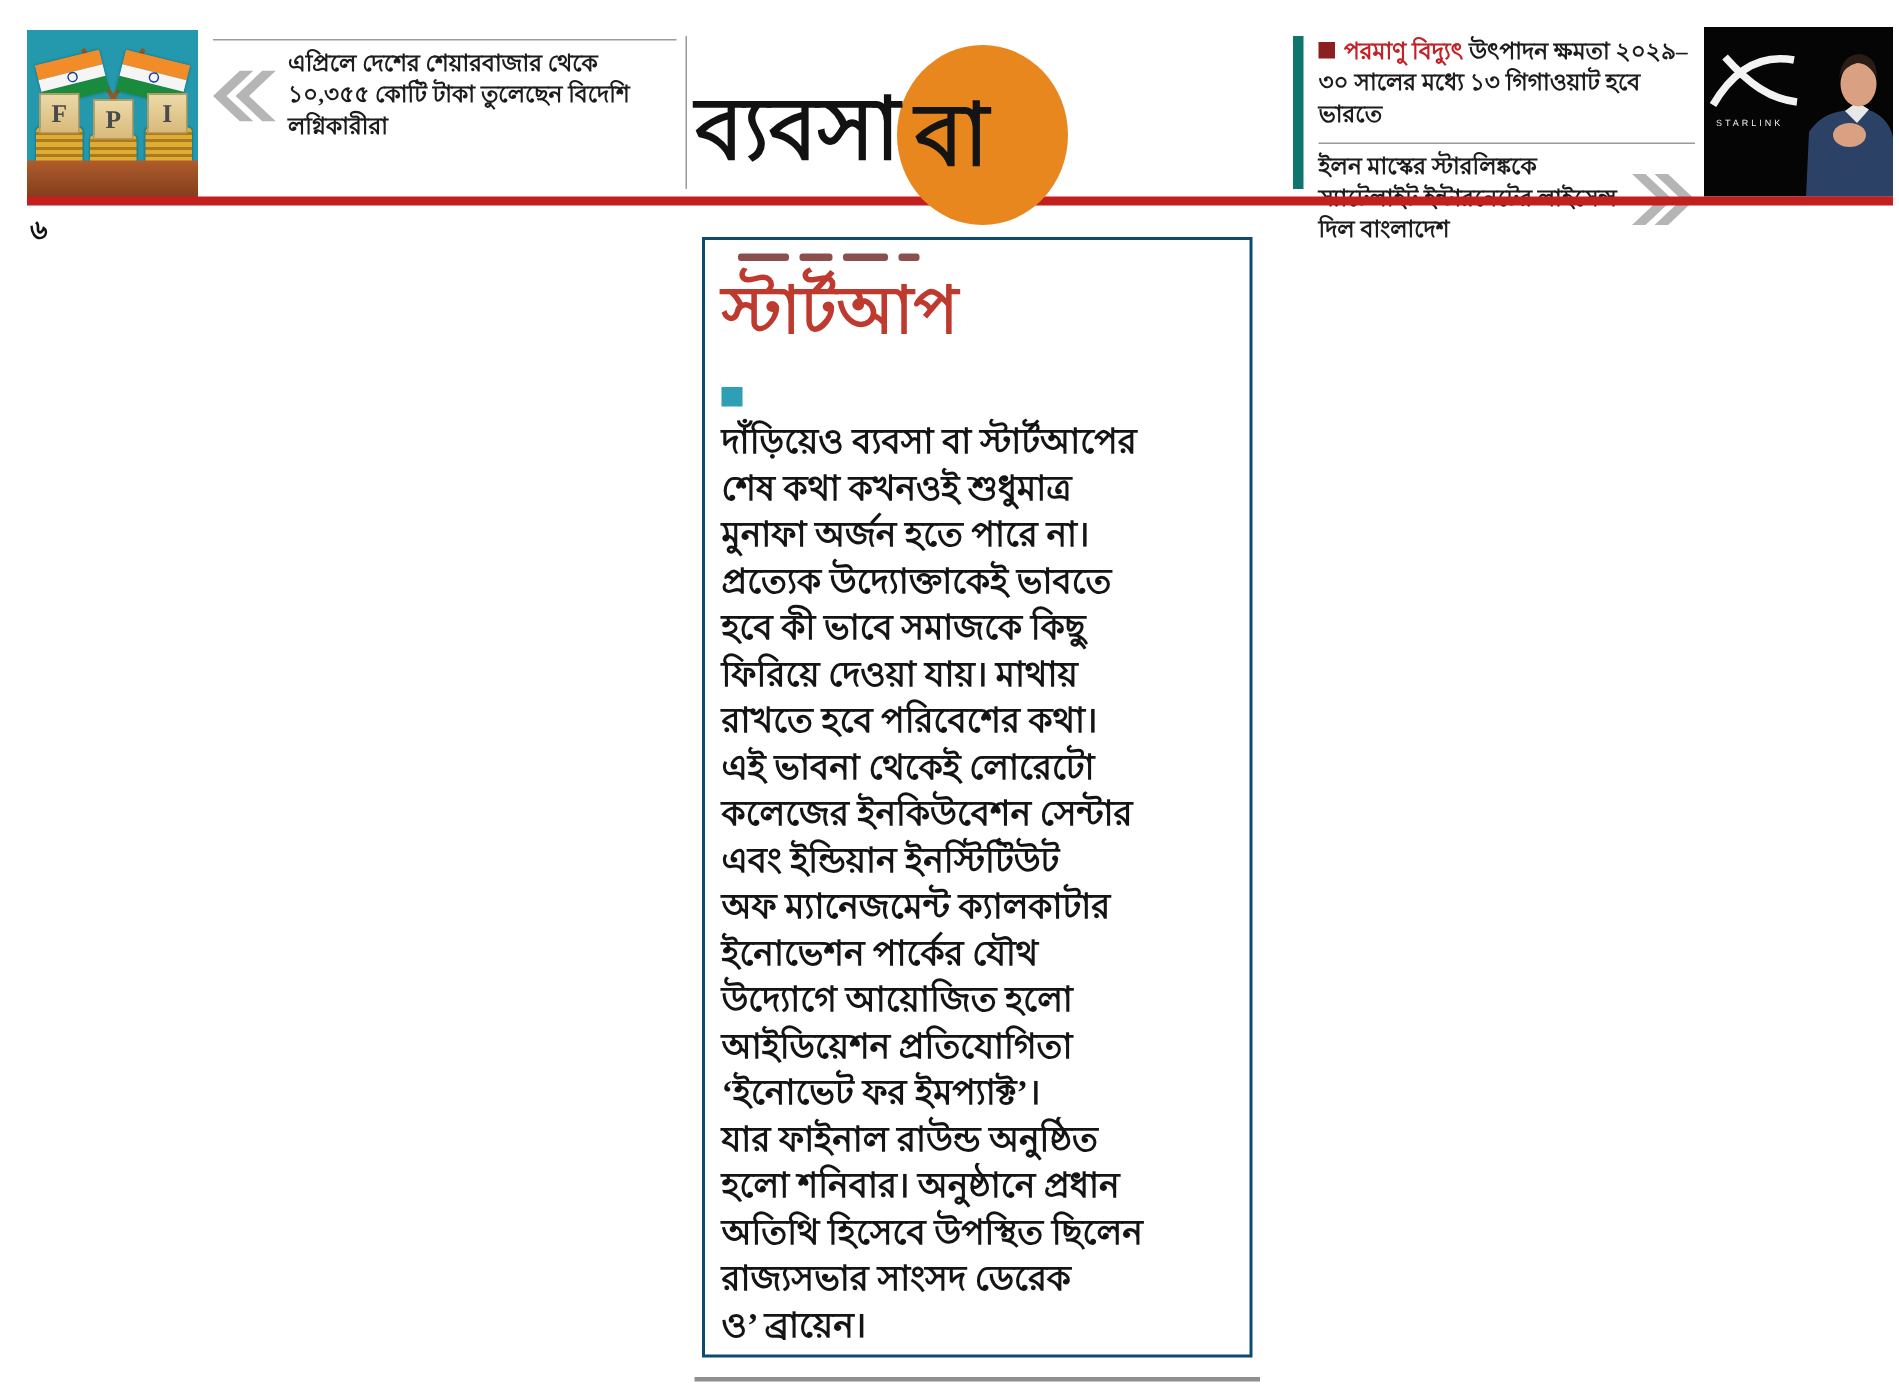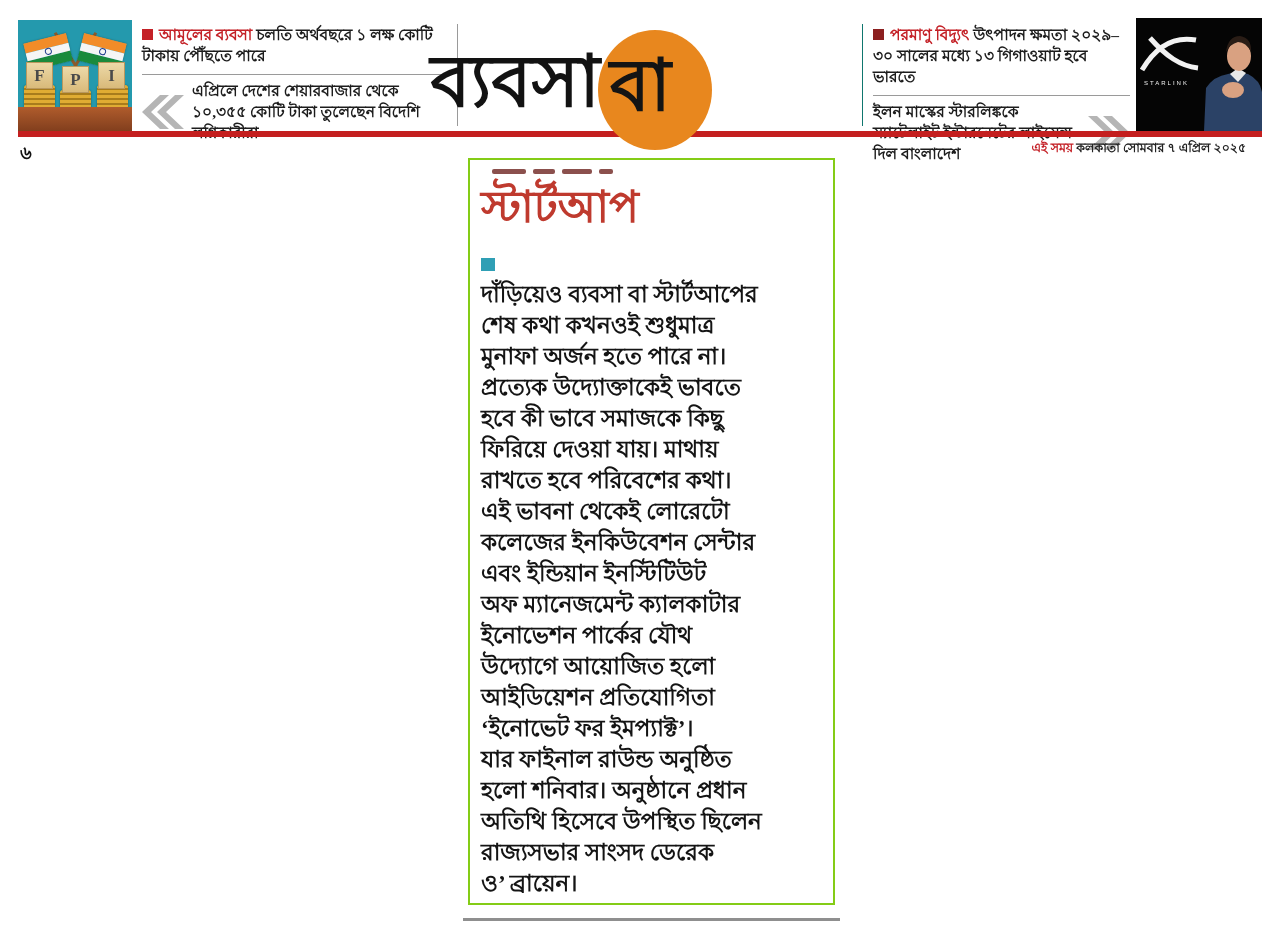"আমূলের ব্যবসা চলতি অর্থবছরে ১" div.item1 { html: <div> <span></span><span>আমূলের ব্যবসা</span><span> চলতি অর্থবছরে ১ লক্ষ কোটি টাকায় পৌঁছতে পারে</span> </div> -> none }
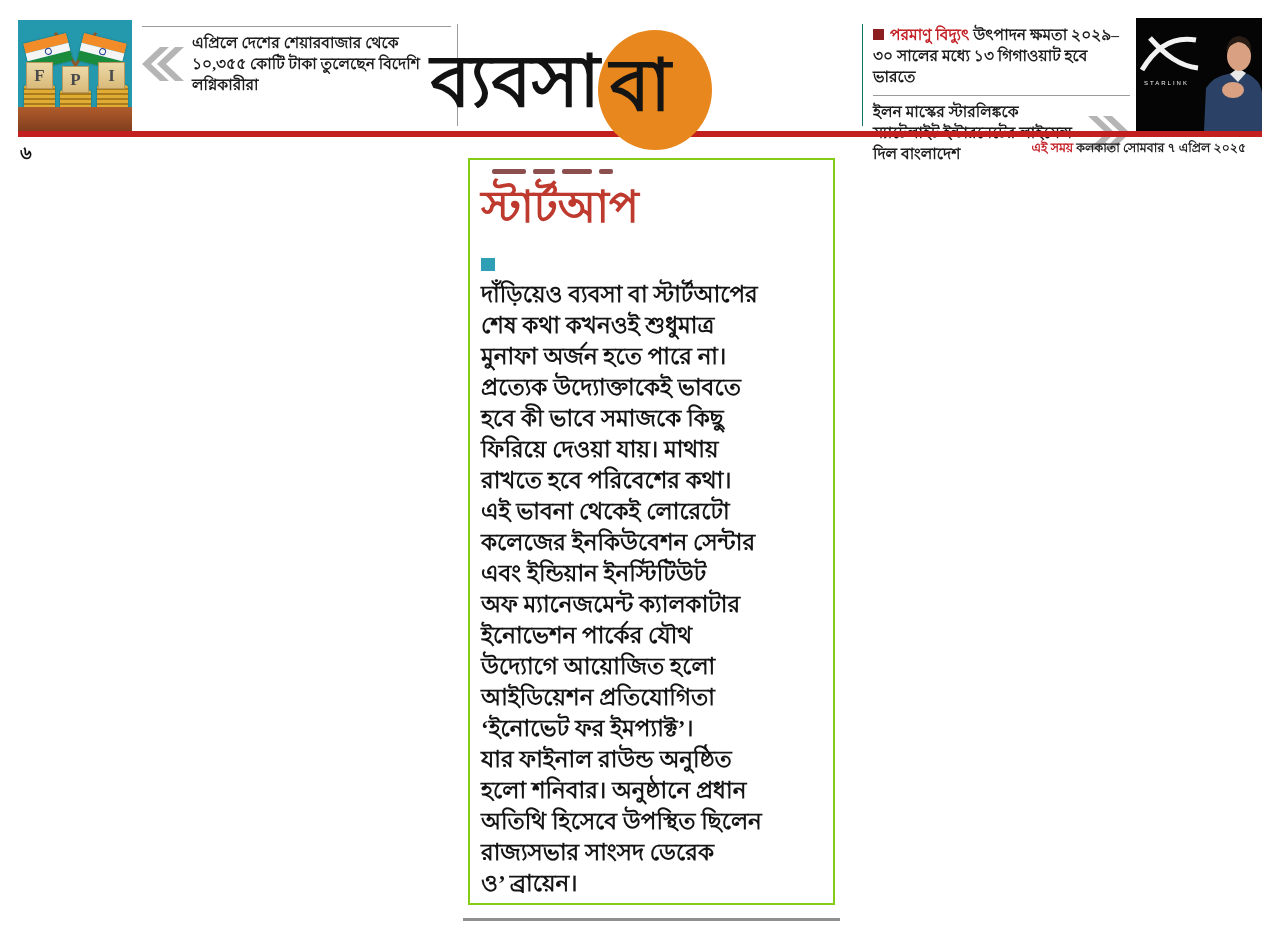"পরমাণু বিদ্যুৎ উৎপাদন ক্ষমতা ২০২৯–৩০" .right-block { border-left: 1px solid #0f766e -> 7px solid #0f766e }
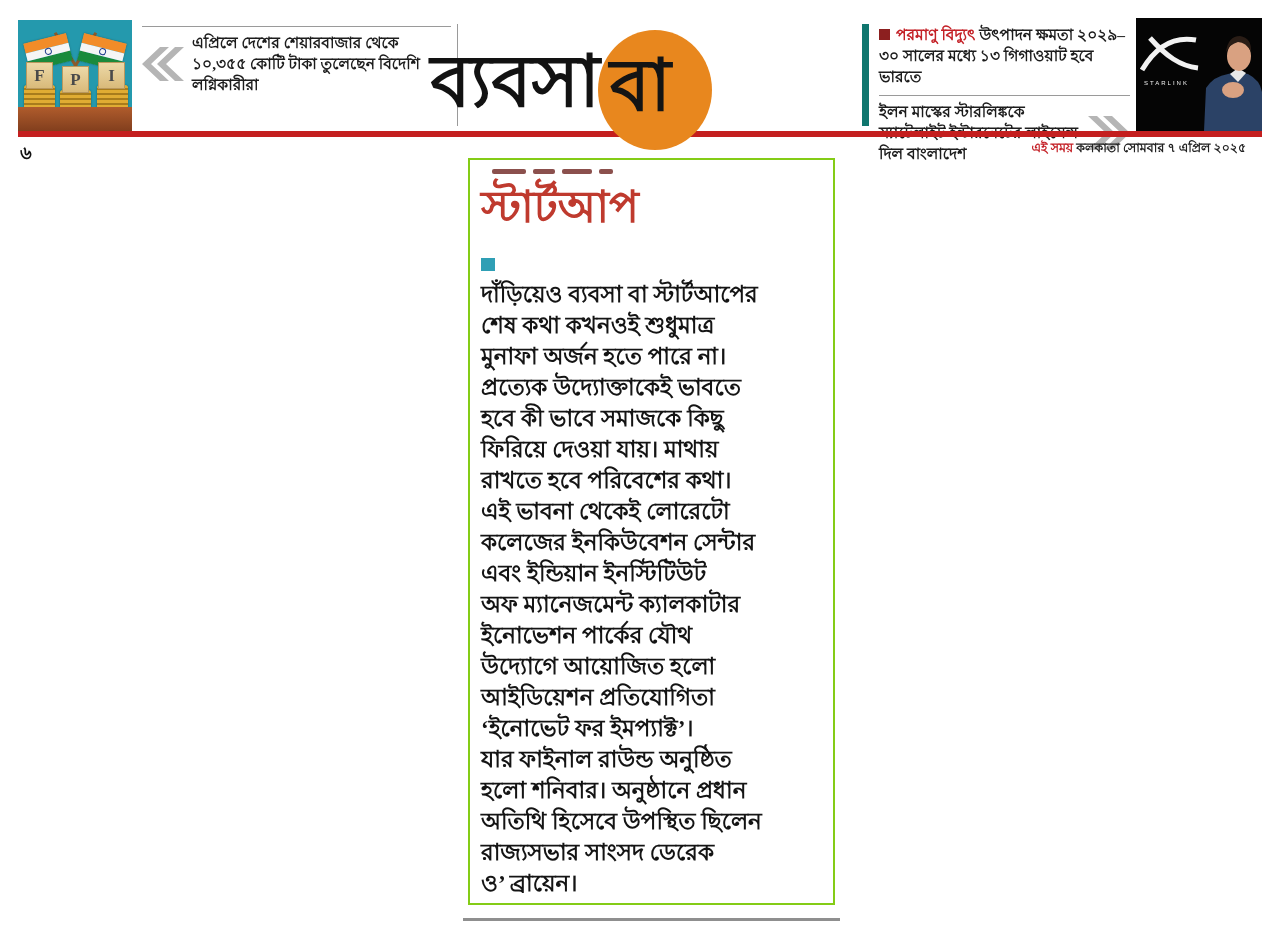"ব্যবসা" .m-text { font-family: Liberation Mono, monospace -> Liberation Serif, serif; font-size: 72px -> 58px }
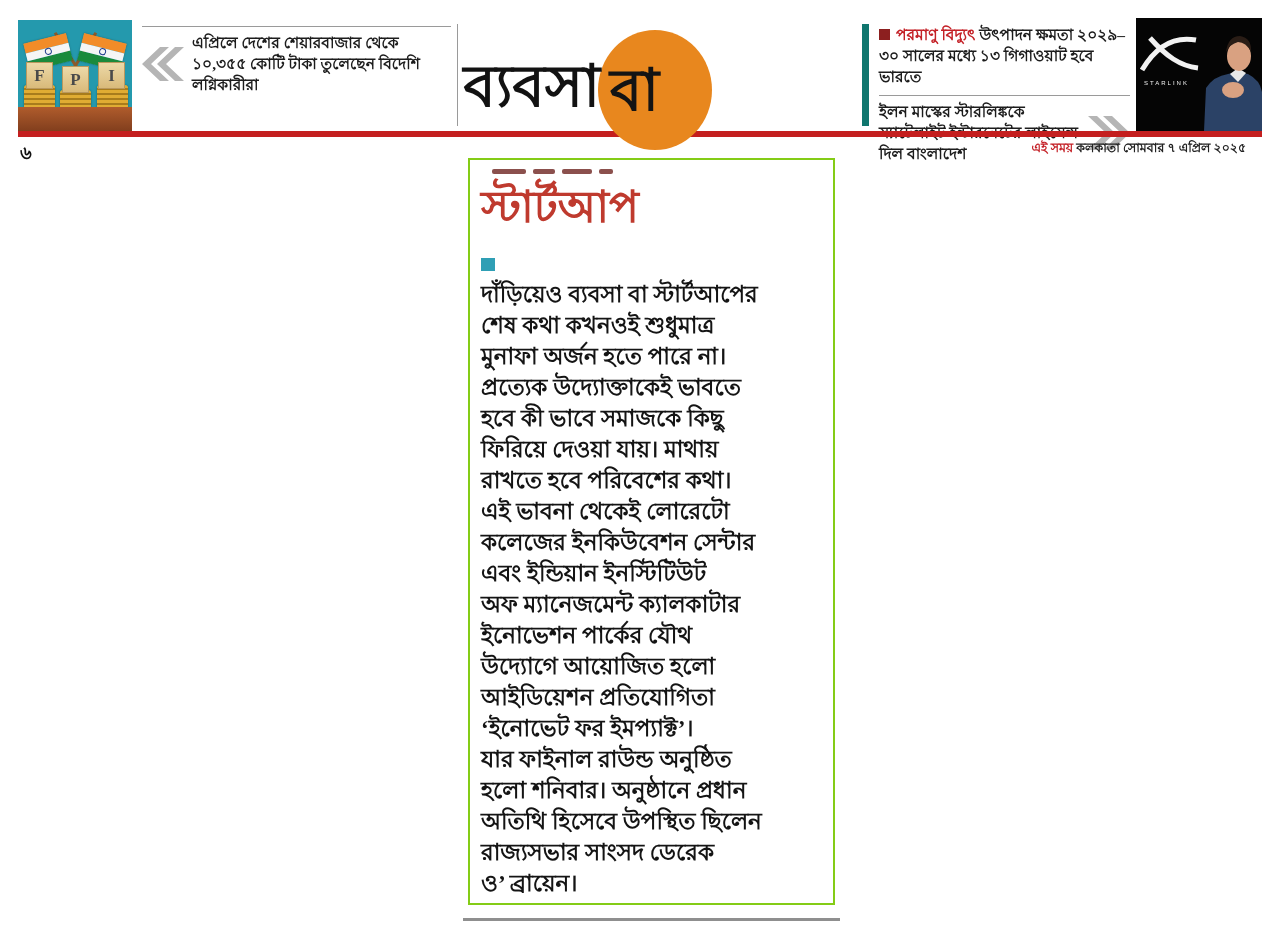"এই সময় কলকাতা সোমবার ৭" div.dateline { html: <div> <span>এই সময়</span><span> কলকাতা সোমবার ৭ এপ্রিল ২০২৫</span> </div> -> none }
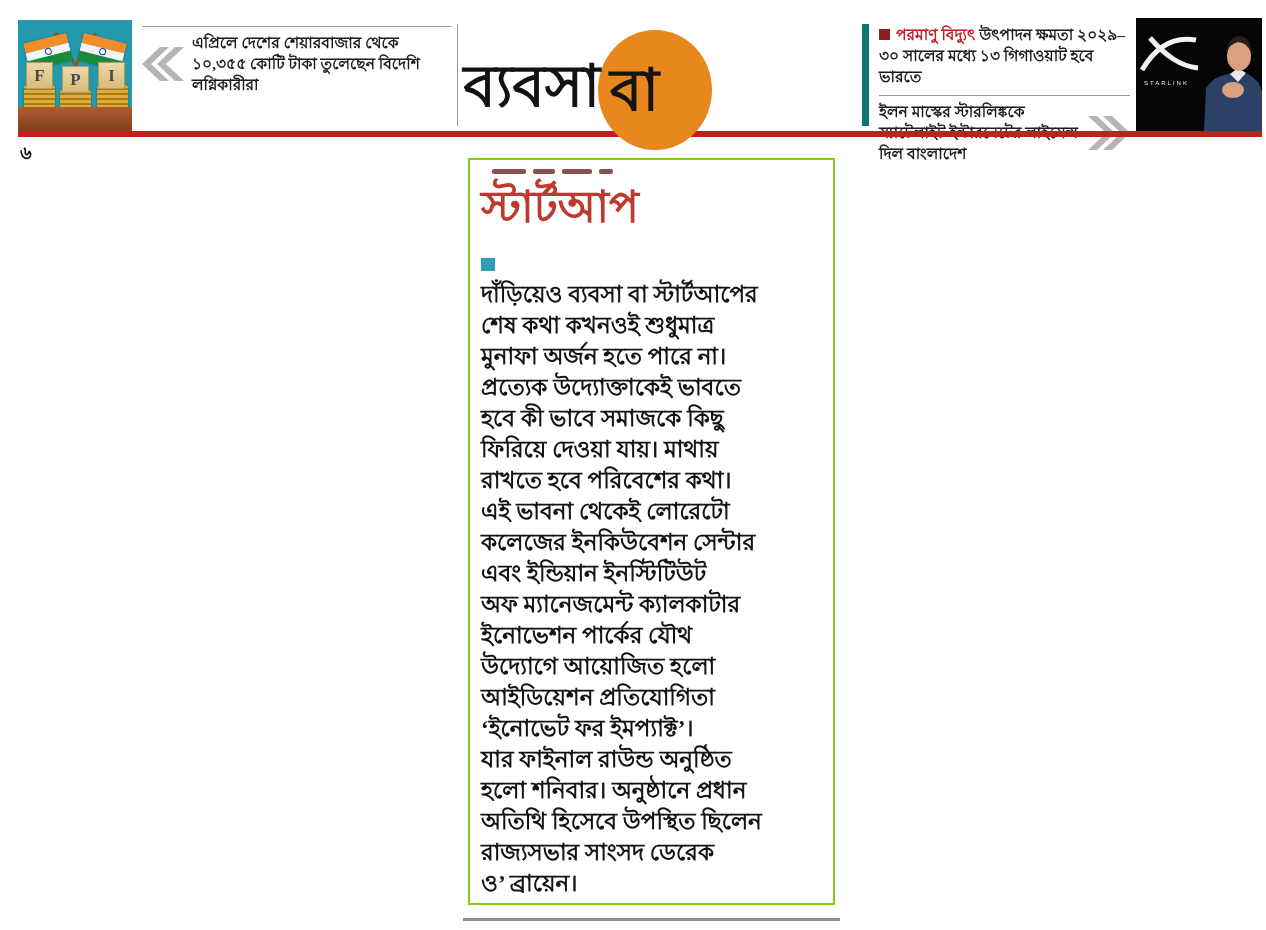"স্টার্টআপ" .article { border: 2px solid #84cc16 -> 2px solid #0c4a6e }
